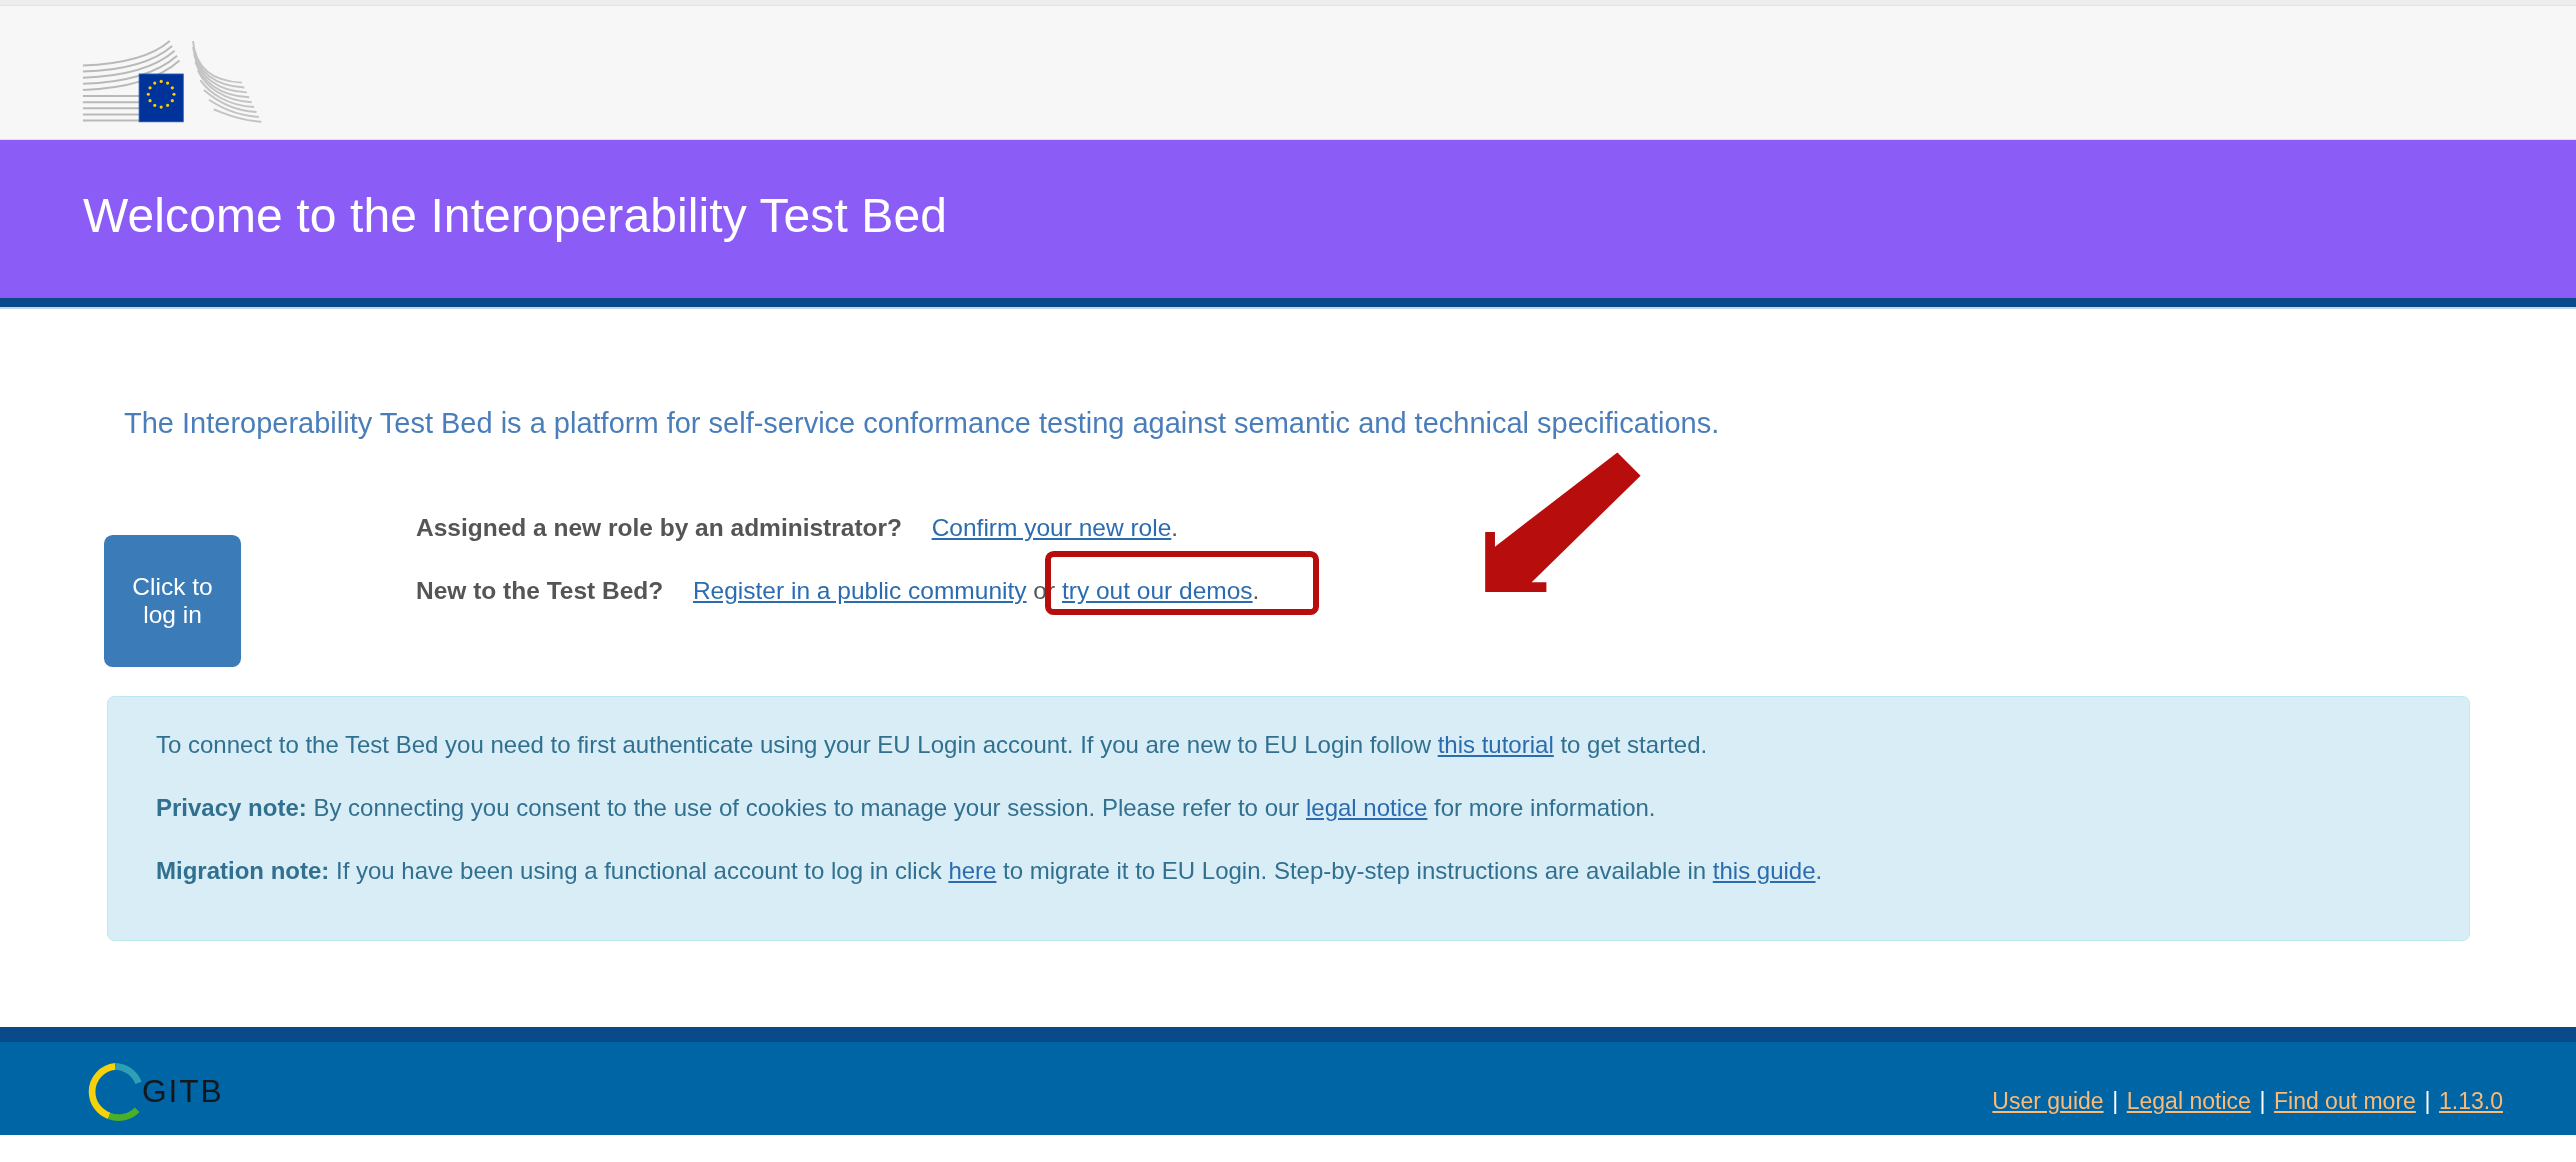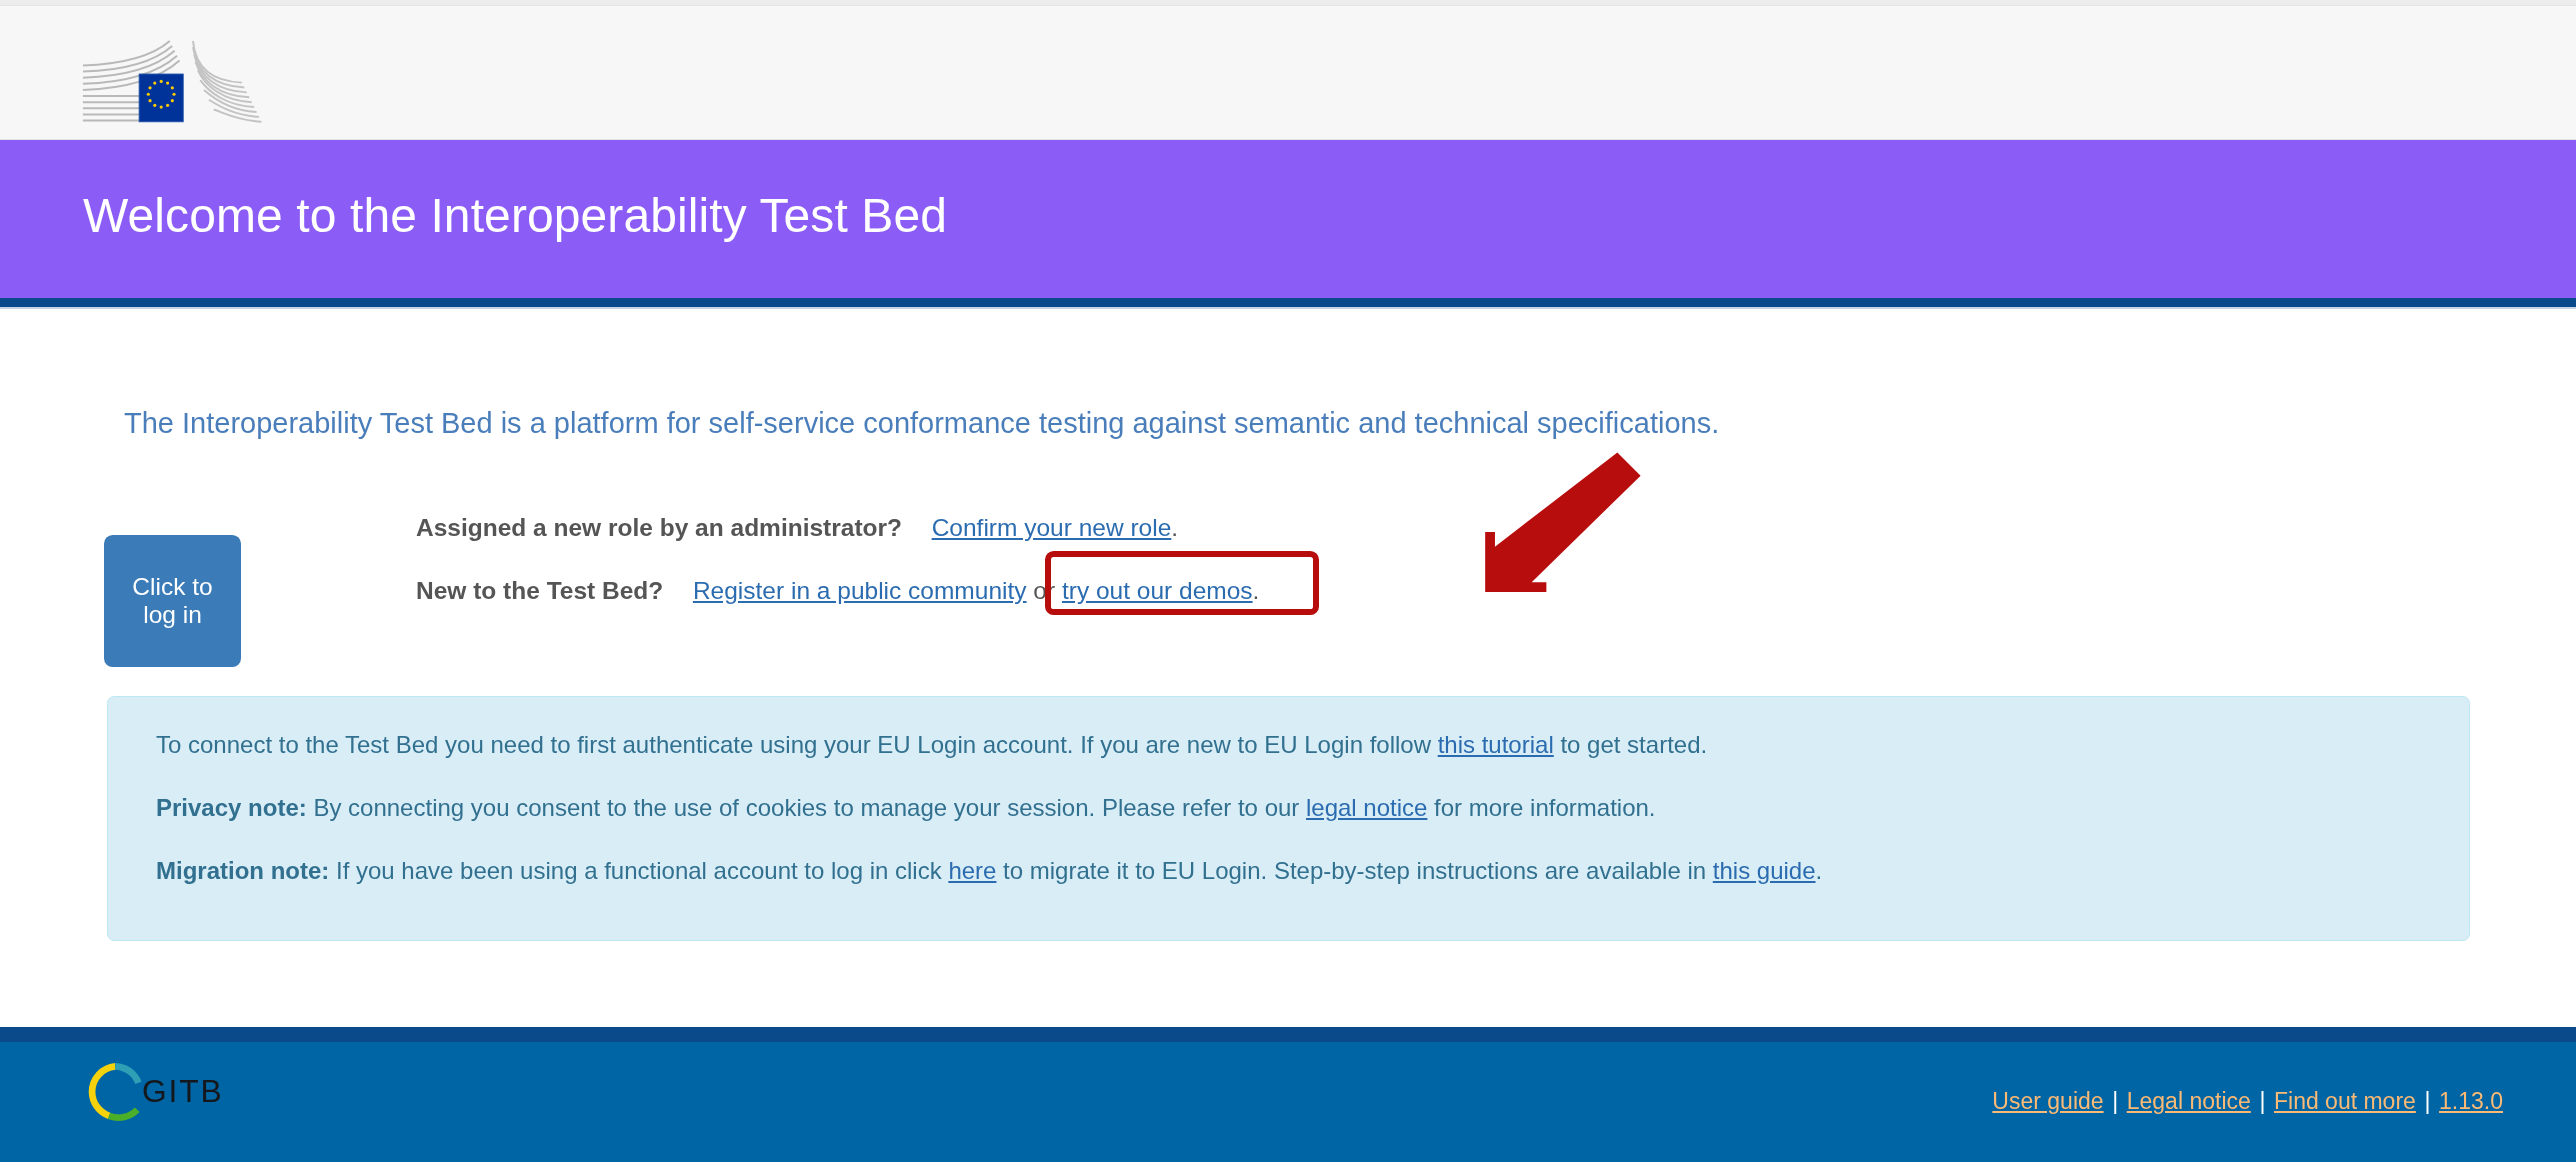"GITB" .footer { height: 135px -> 108px }
